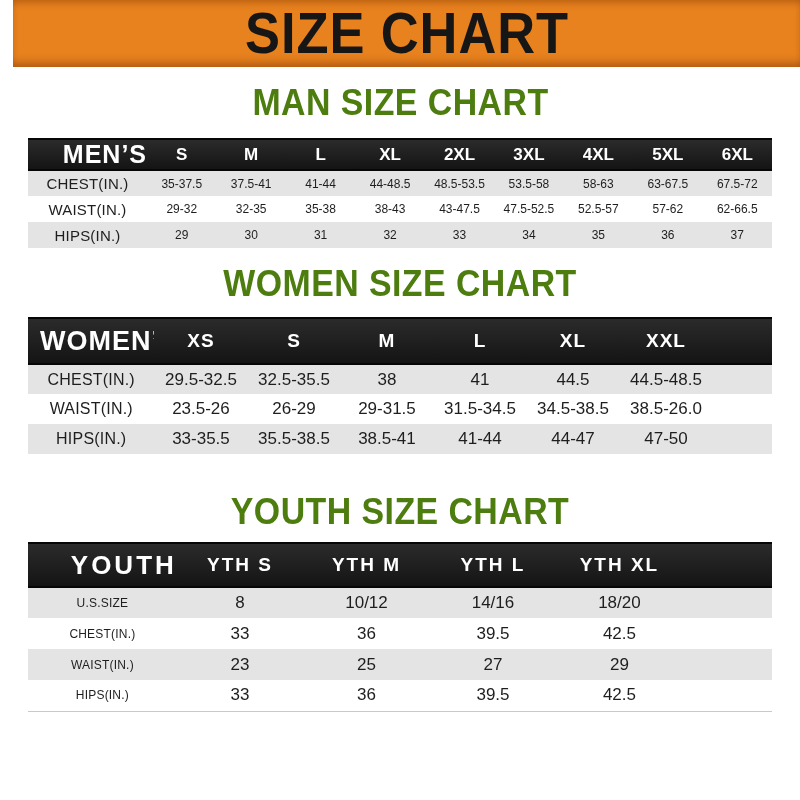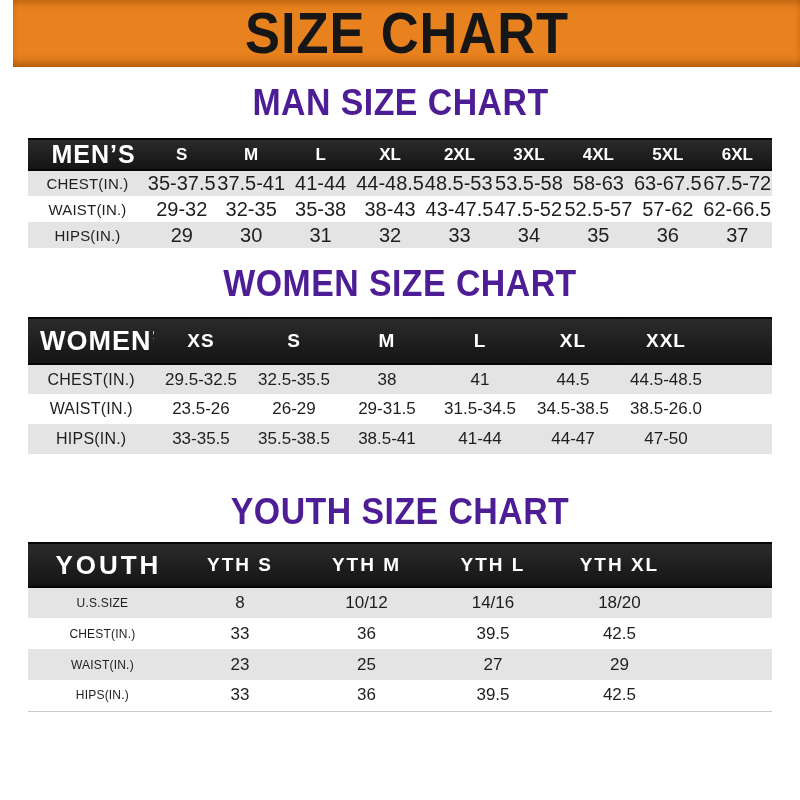"MAN SIZE CHART" .section-heading { color: #4c1d95 -> #4d7c0f }
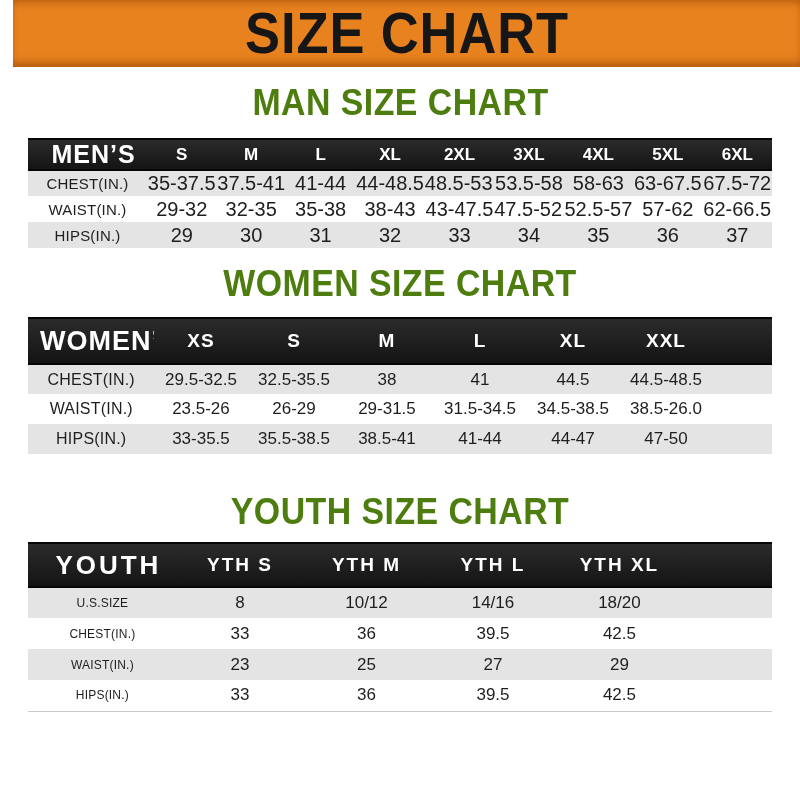"MEN’S" thead th.bar-label { text-align: center -> right }
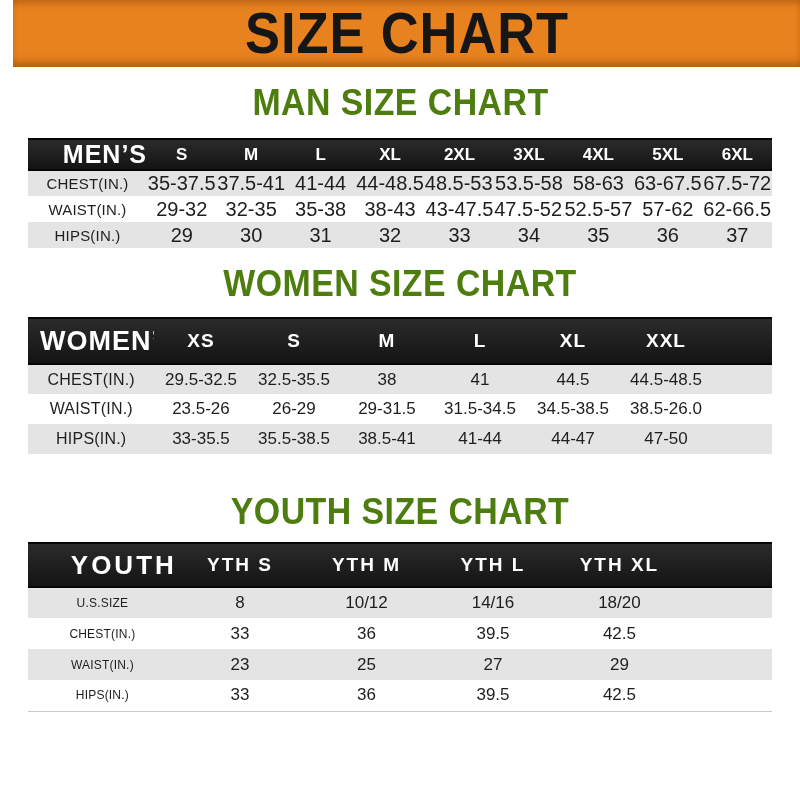"35-37.5" .men tbody td { font-size: 20px -> 12px }
